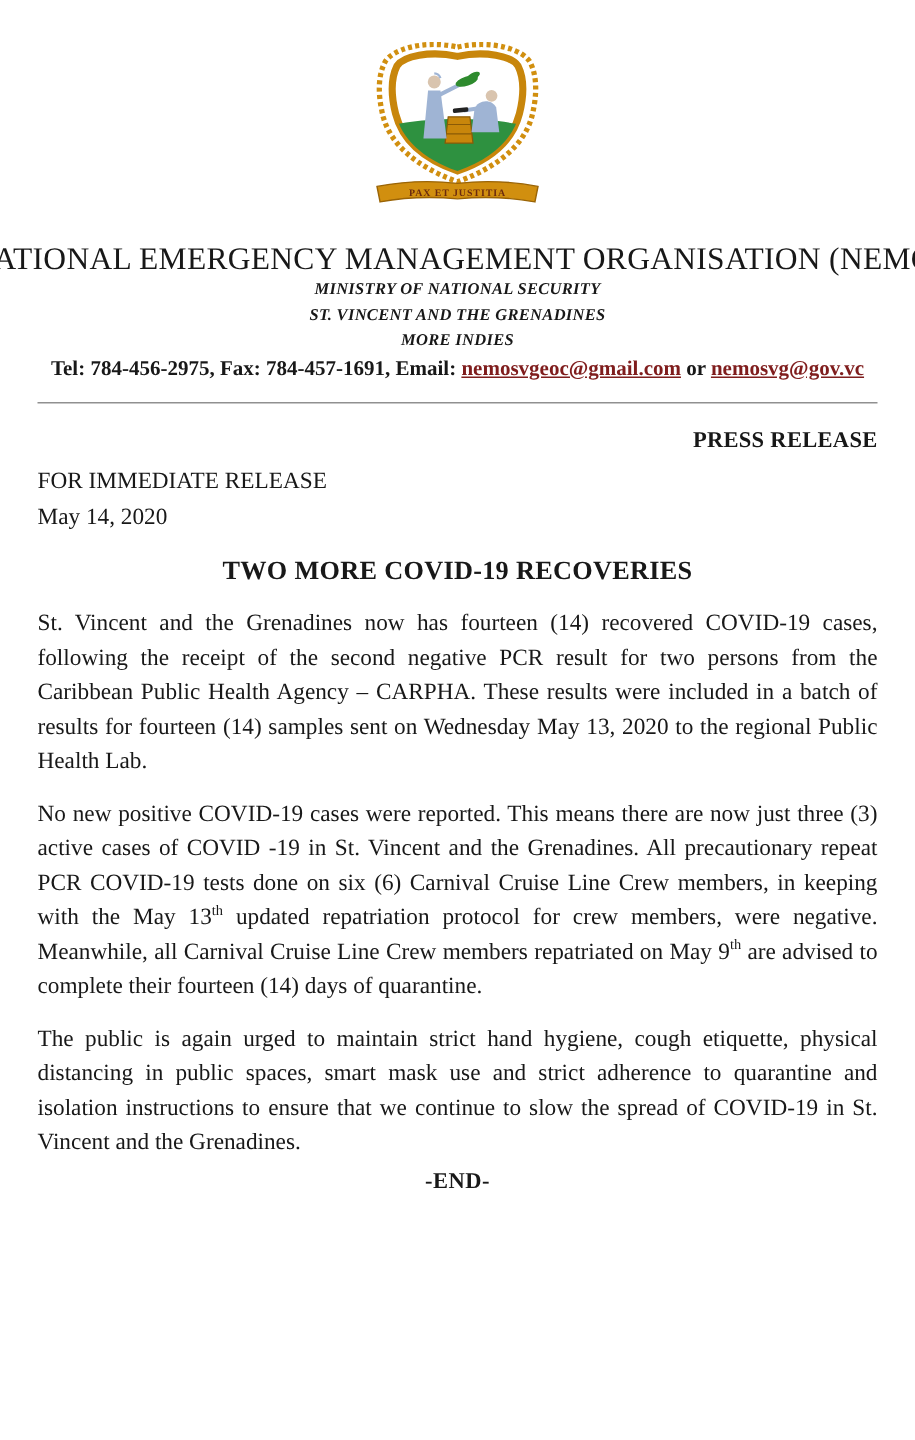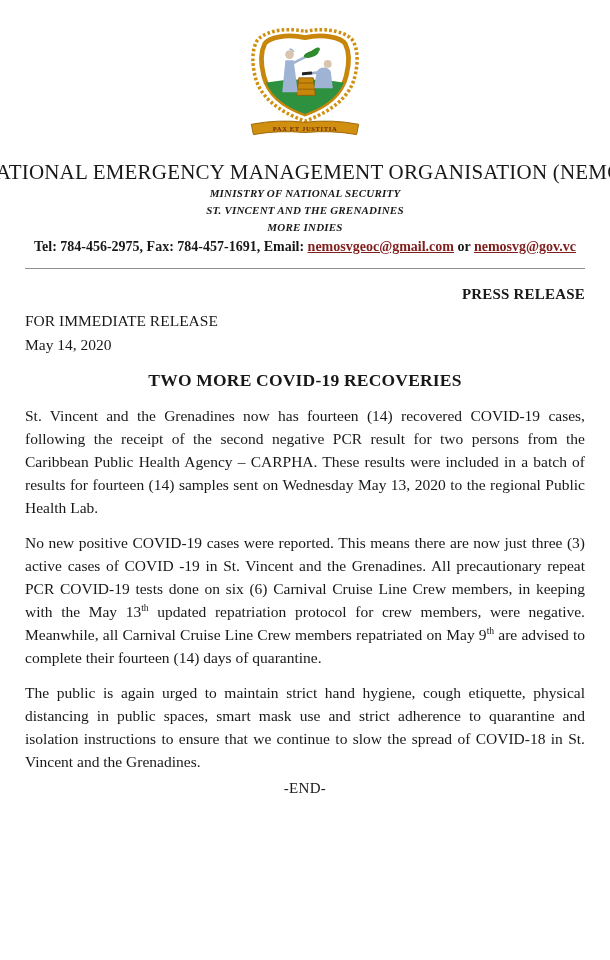"The public is again urged" p.body-para { text: COVID-18 -> COVID-19 }
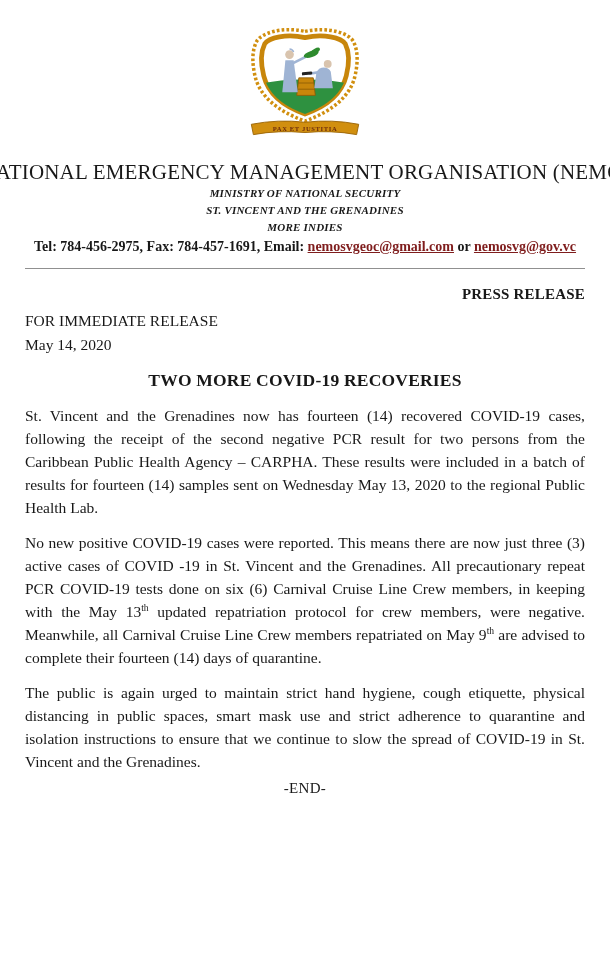"-END-" .end-marker { font-weight: normal -> bold }
